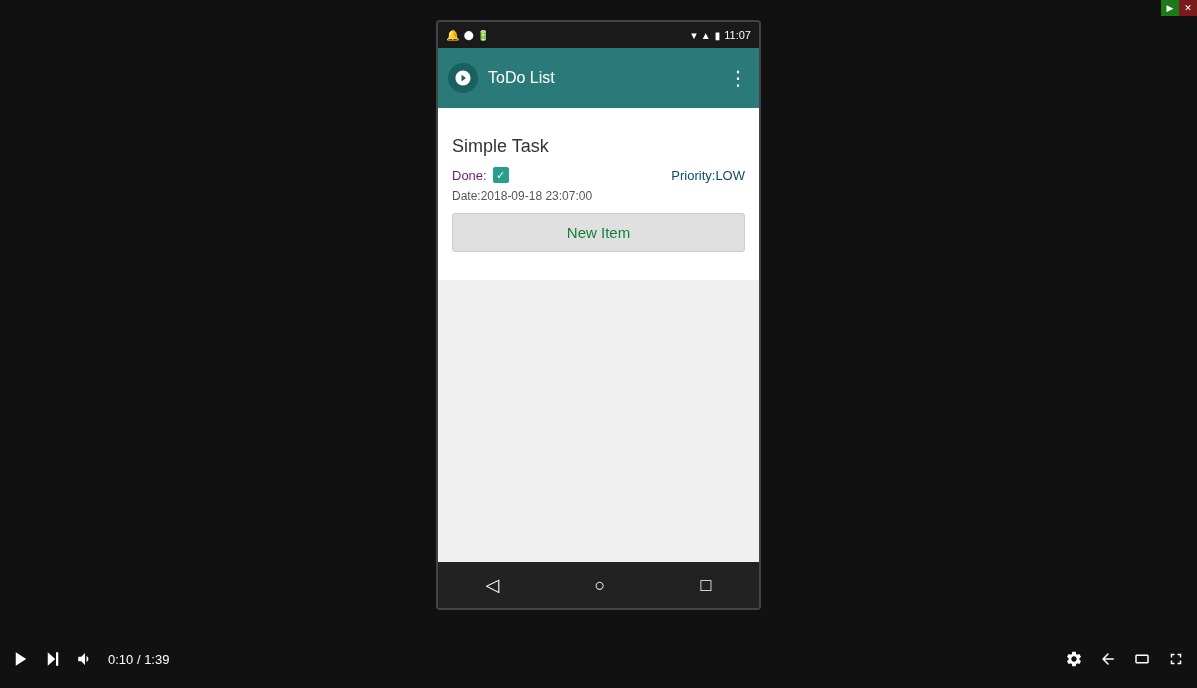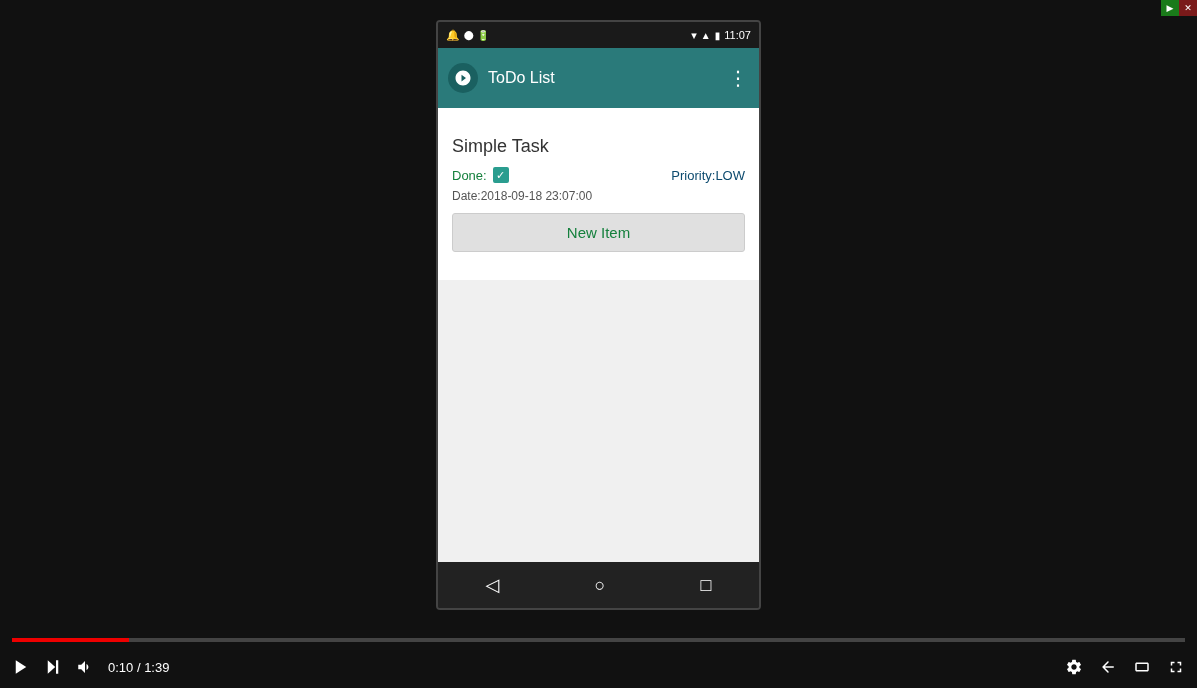"Done:" .task-done { color: #15803d -> #701a75 }
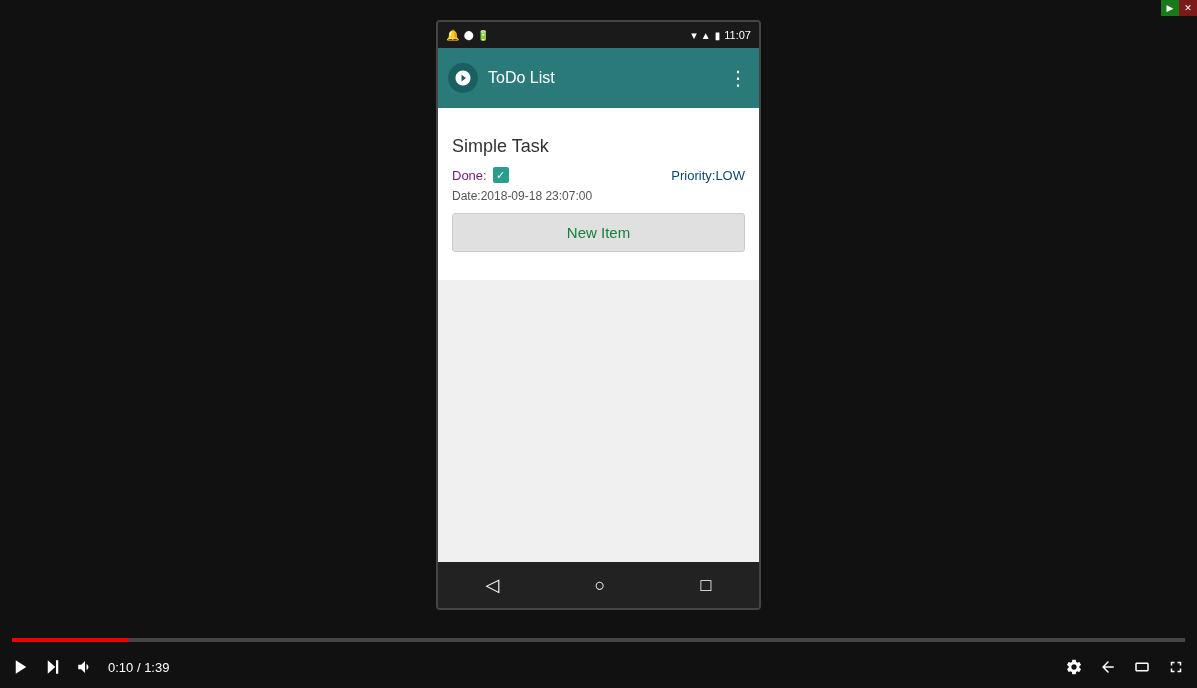"0:10 / 1:39" .video-controls { flex-direction: column -> row }
